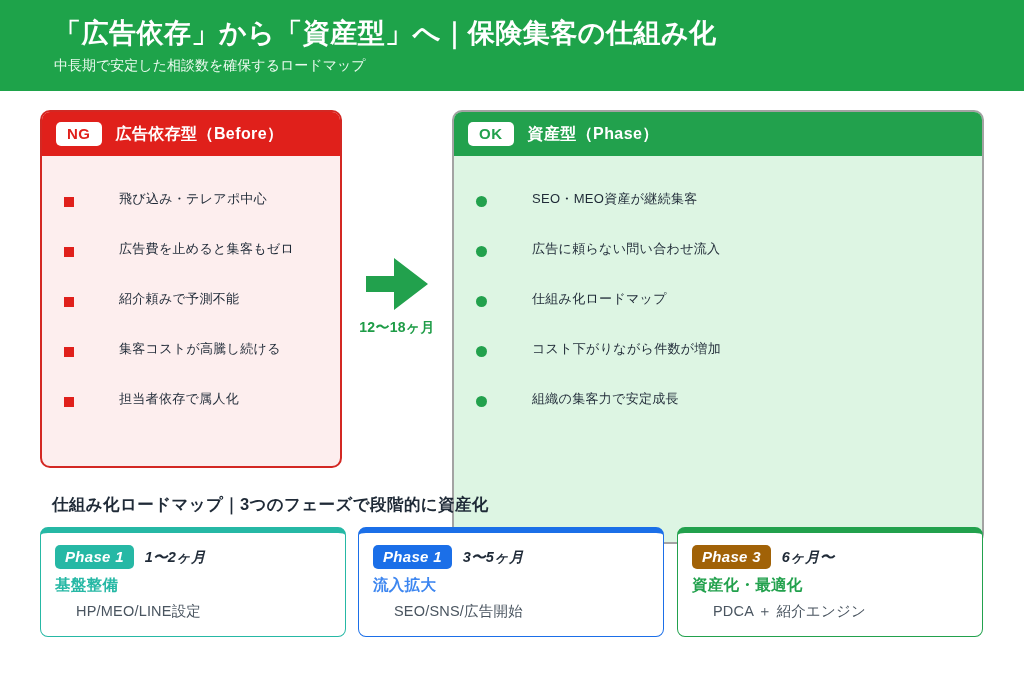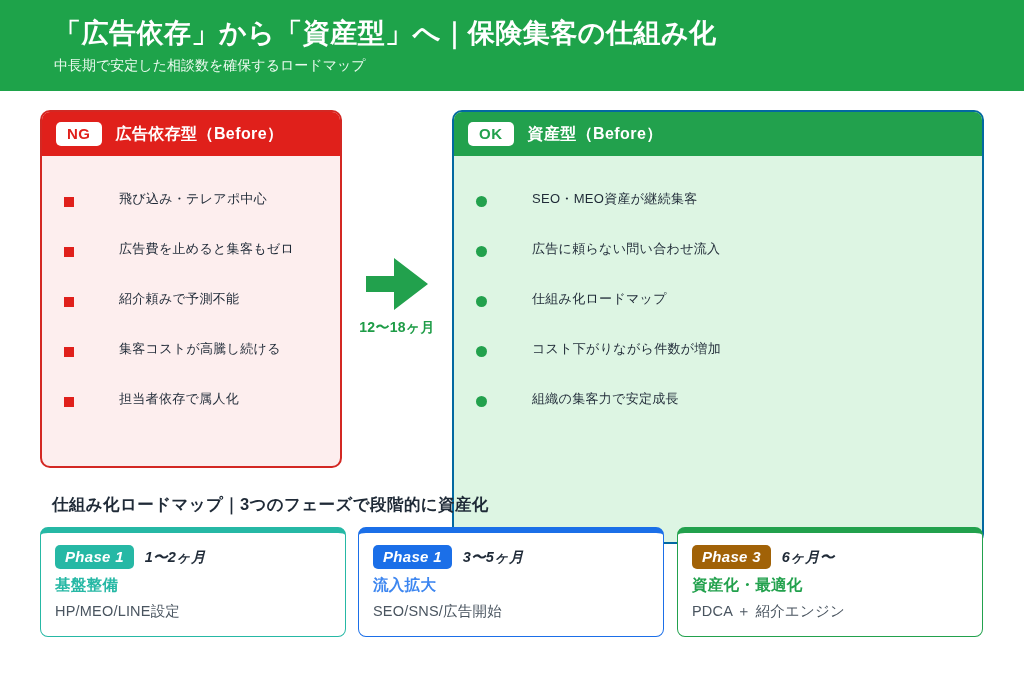"OK" #card-after { border: 2px solid #0369a1 -> 2px solid #a3a3a3 }
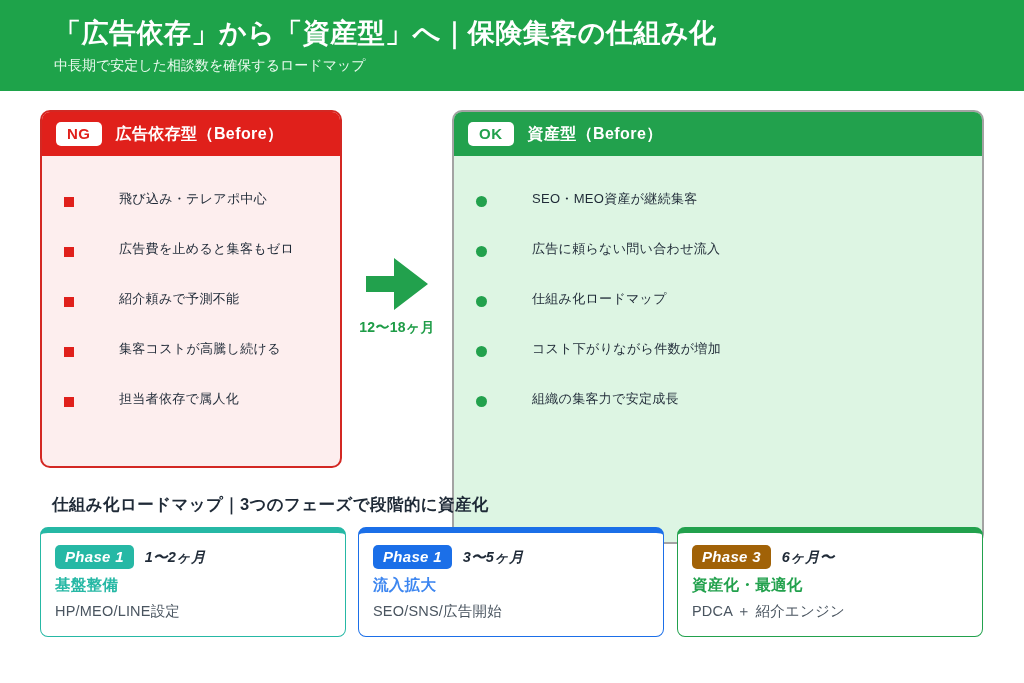"資産型（Before）" span.card-head-title { text: Before -> Phase }
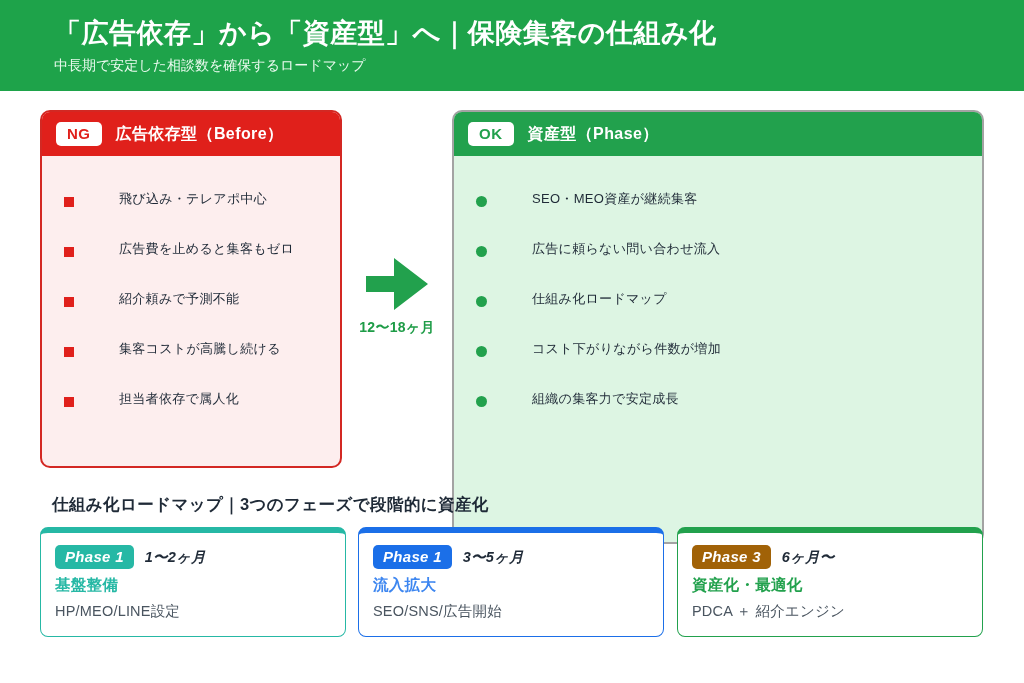"HP/MEO/LINE設定" .phase-desc { margin-left: none -> 21px }
